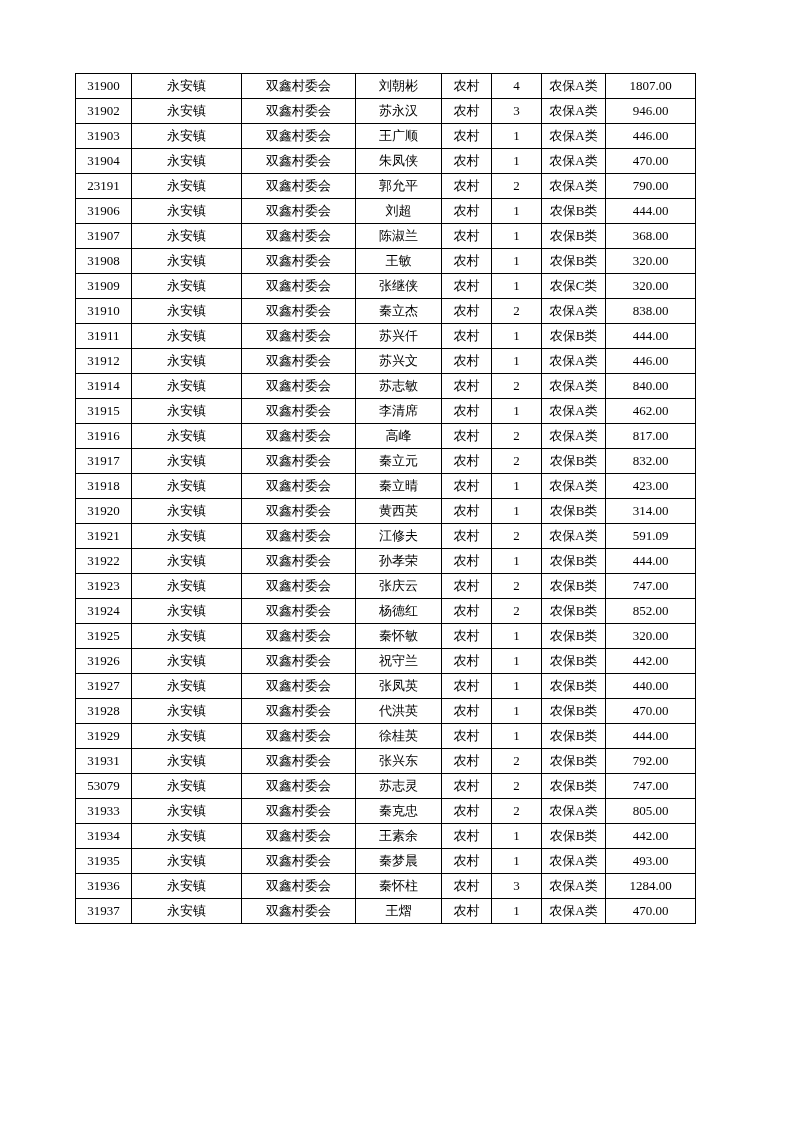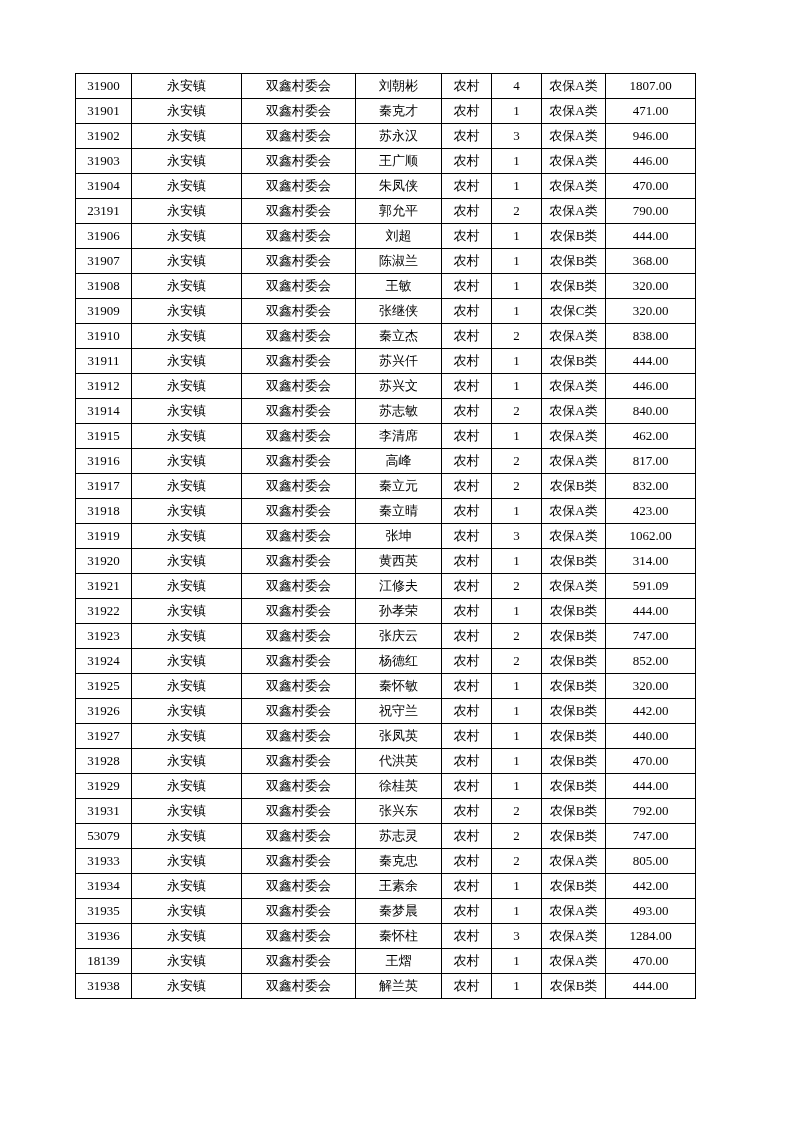"31901" tr { html: <tr> <td>31901</td> <td>永安镇</td> <td>双鑫村委会</td> <td>秦克才</td> <td>农村</td> <td>1</td> <td>农保A类</td> <td>471.00</td> </tr> -> none }
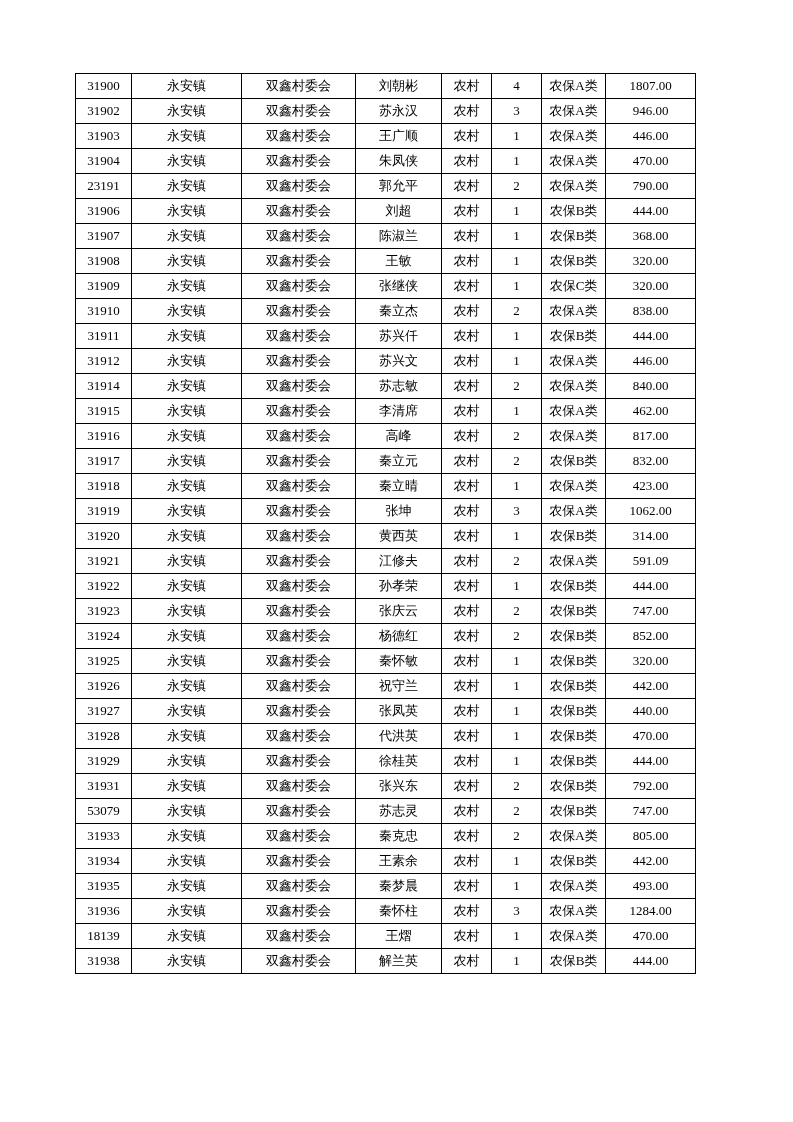"31919" tr { html: <tr> <td>31919</td> <td>永安镇</td> <td>双鑫村委会</td> <td>张坤</td> <td>农村</td> <td>3</td> <td>农保A类</td> <td>1062.00</td> </tr> -> none }
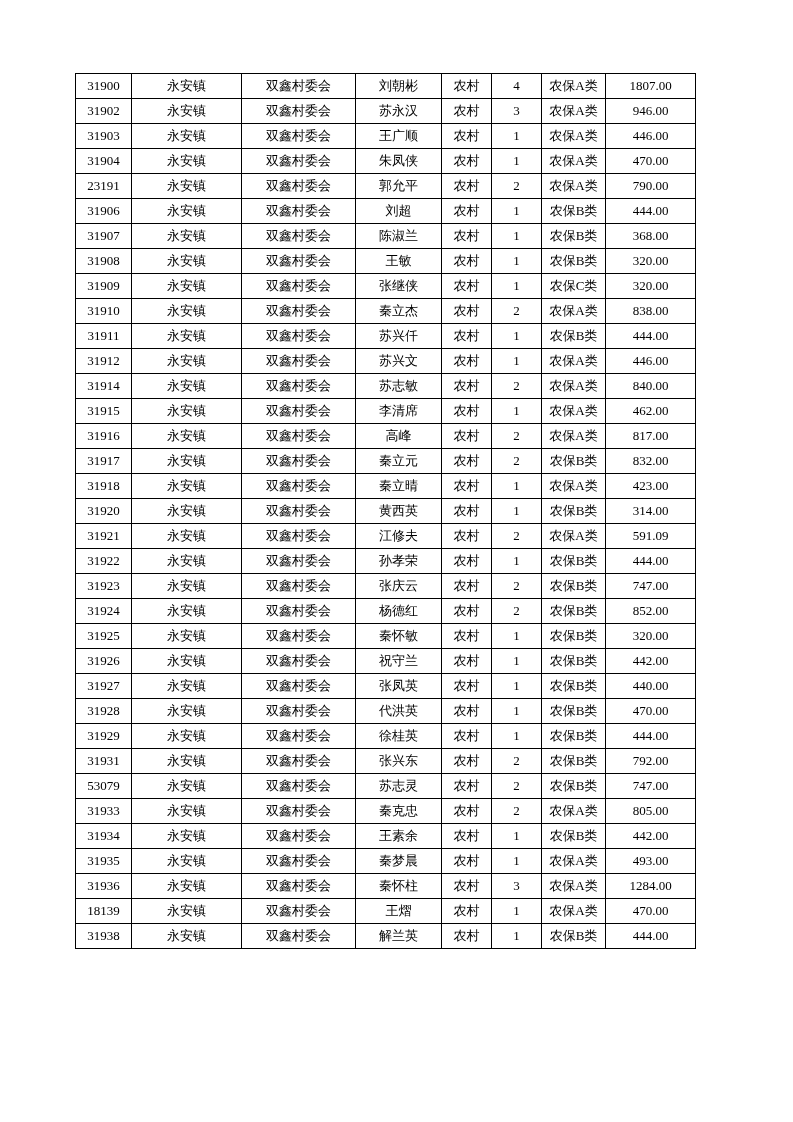"18139" td { text: 18139 -> 31937 }
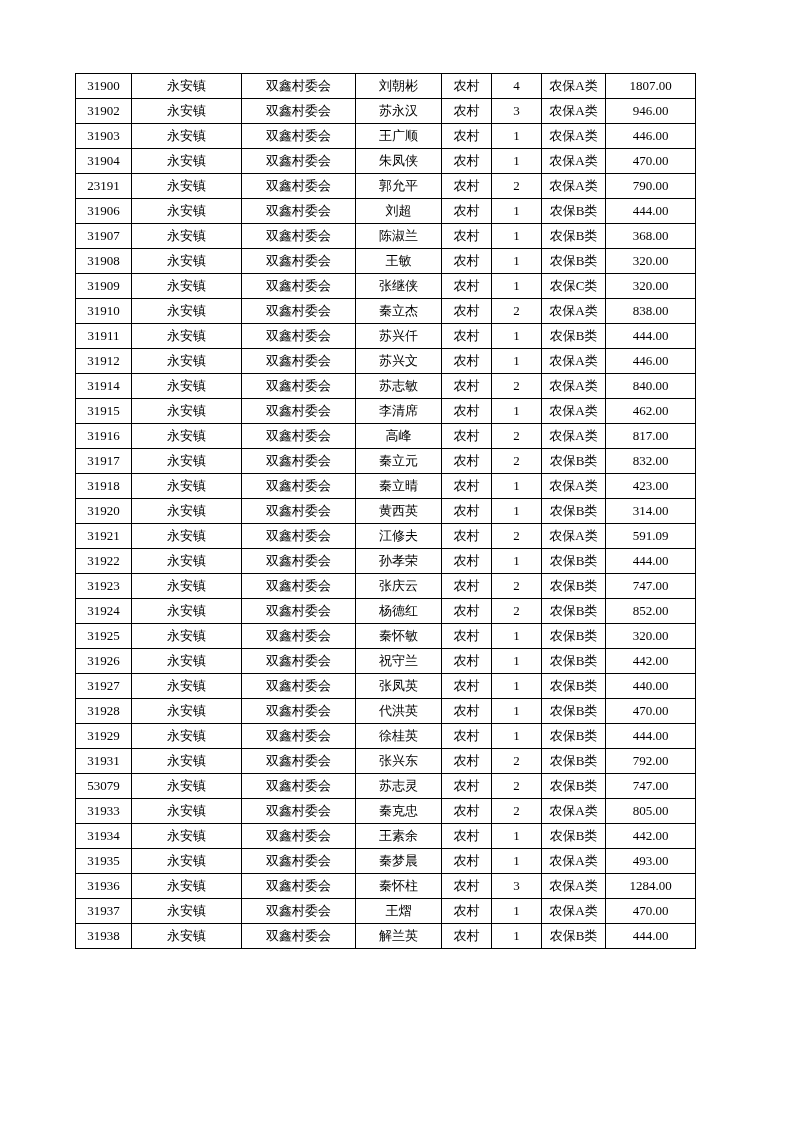"31938" tr { html: <tr> <td>31938</td> <td>永安镇</td> <td>双鑫村委会</td> <td>解兰英</td> <td>农村</td> <td>1</td> <td>农保B类</td> <td>444.00</td> </tr> -> none }
